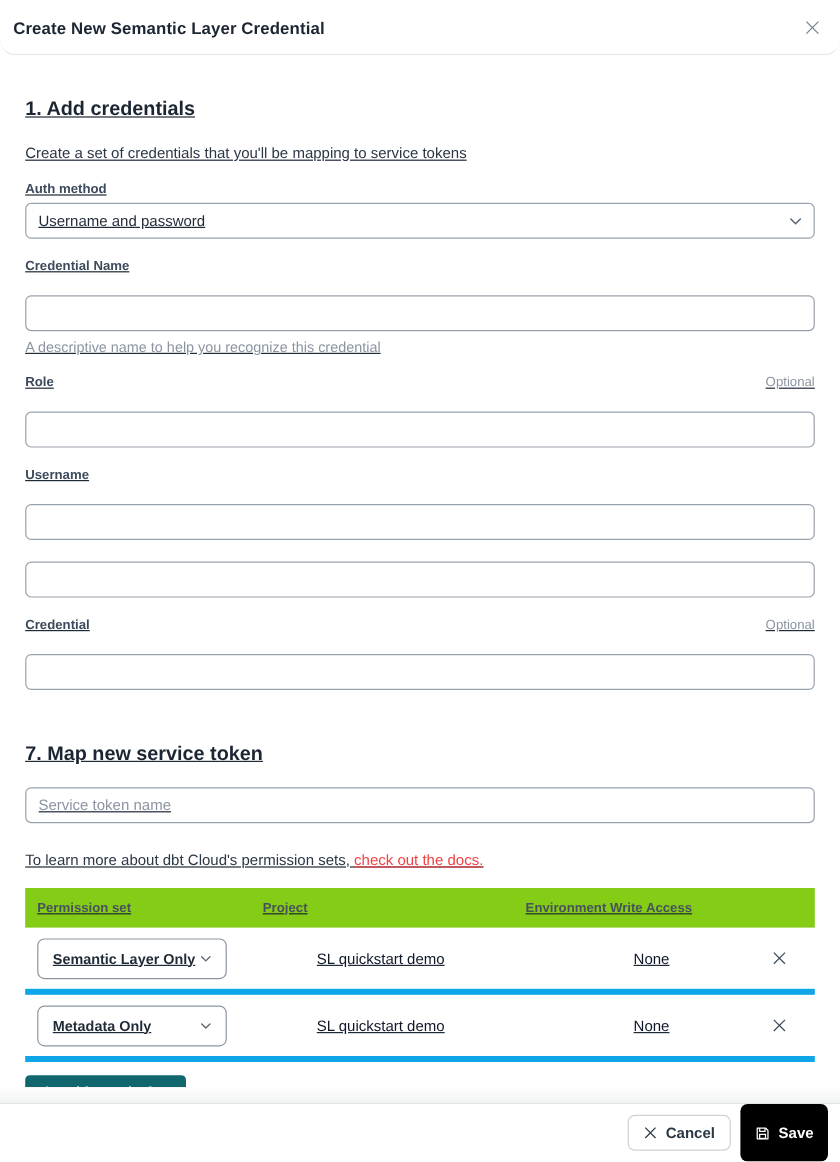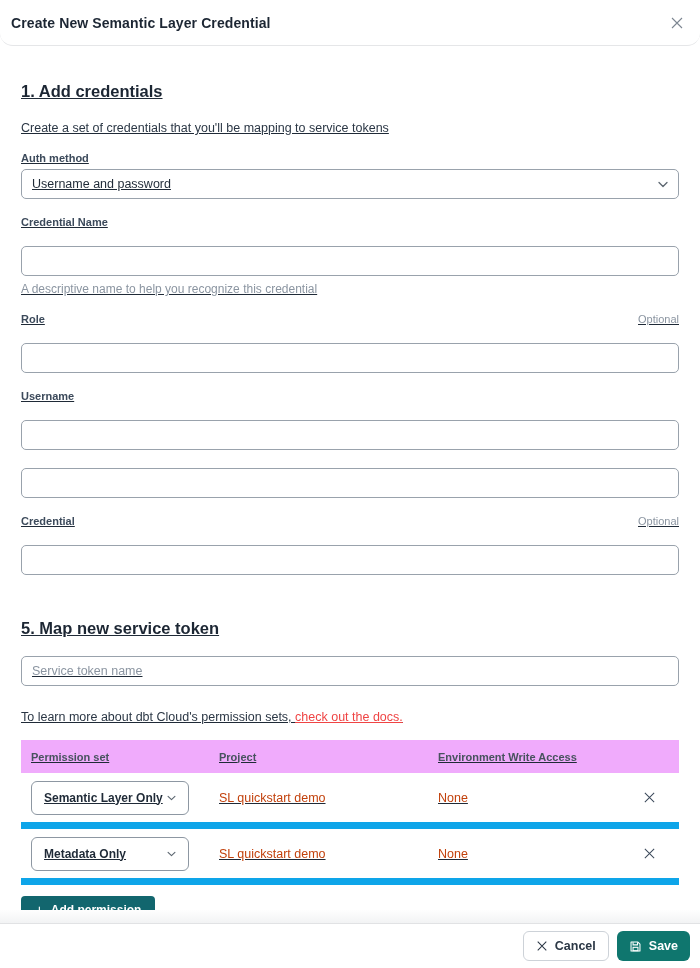"5. Map new service token" div.section-heading { text: 5 -> 7 }
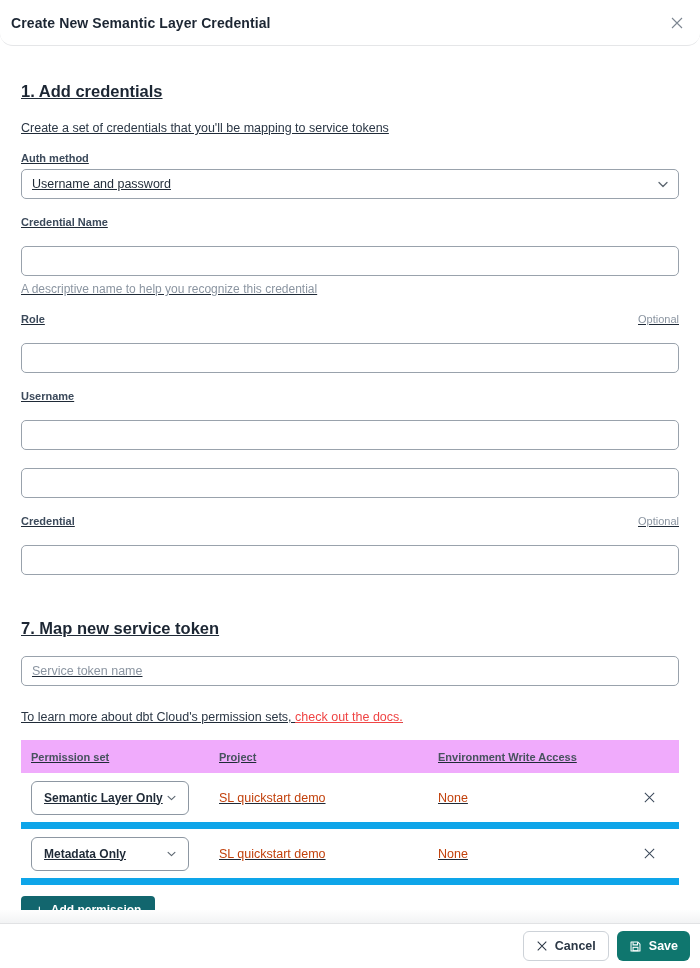"Permission set" .perm-header { background: #f0abfc -> #84cc16 }
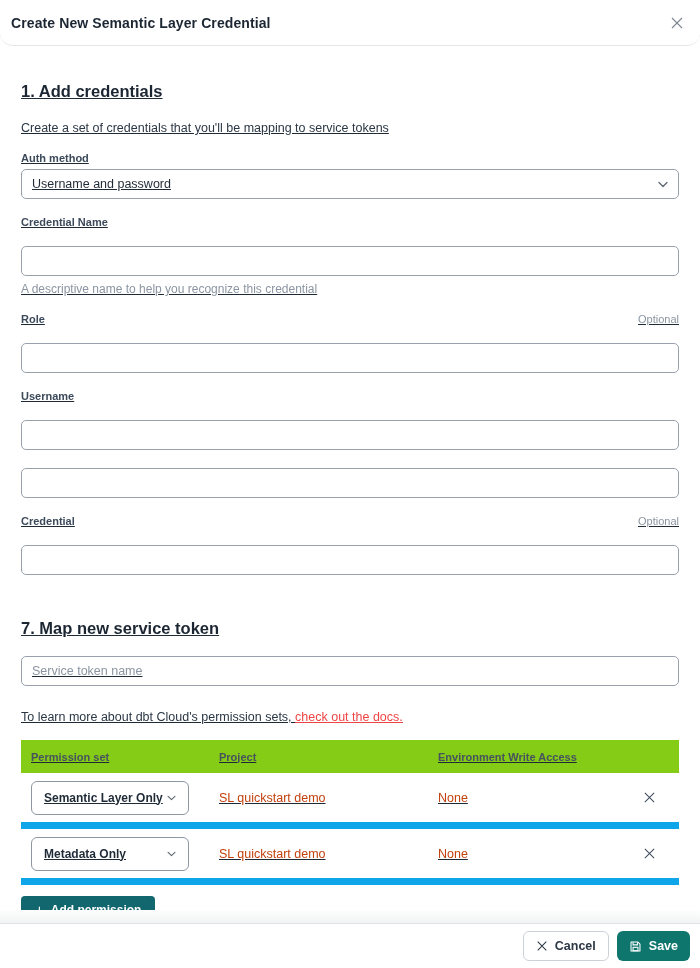"Semantic Layer Only" .perm-row { border-bottom: 7px solid #0ea5e9 -> 5px solid #0ea5e9; gap: none -> 45px }
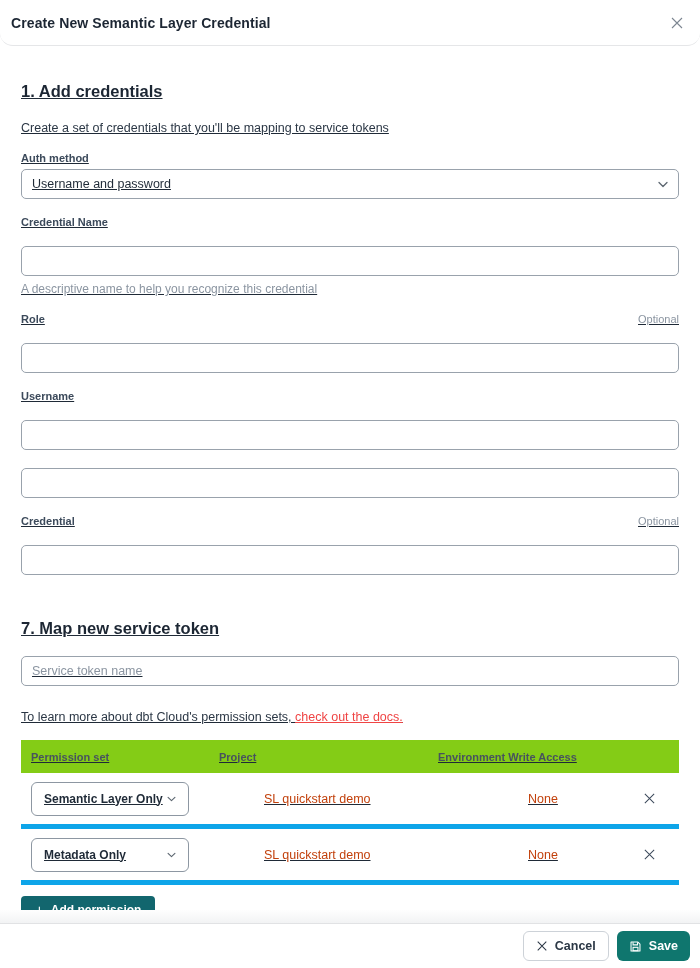"SL quickstart demo" .perm-cell-text { color: #c2410c -> #0f172a }
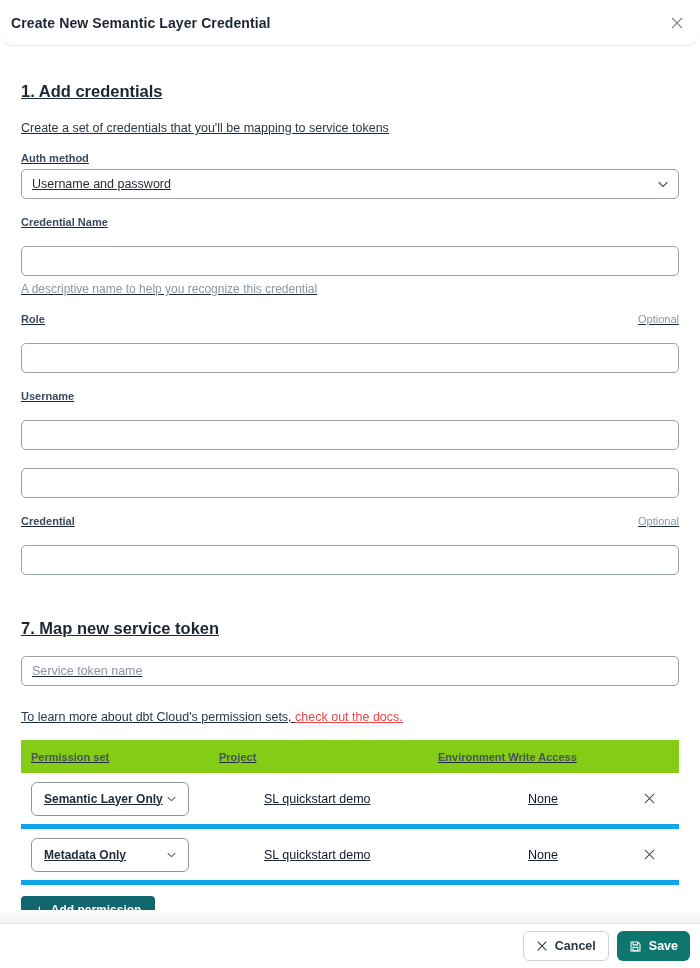"Save" .save-btn { background: #0f766e -> #000000; height: 30px -> 48px }
